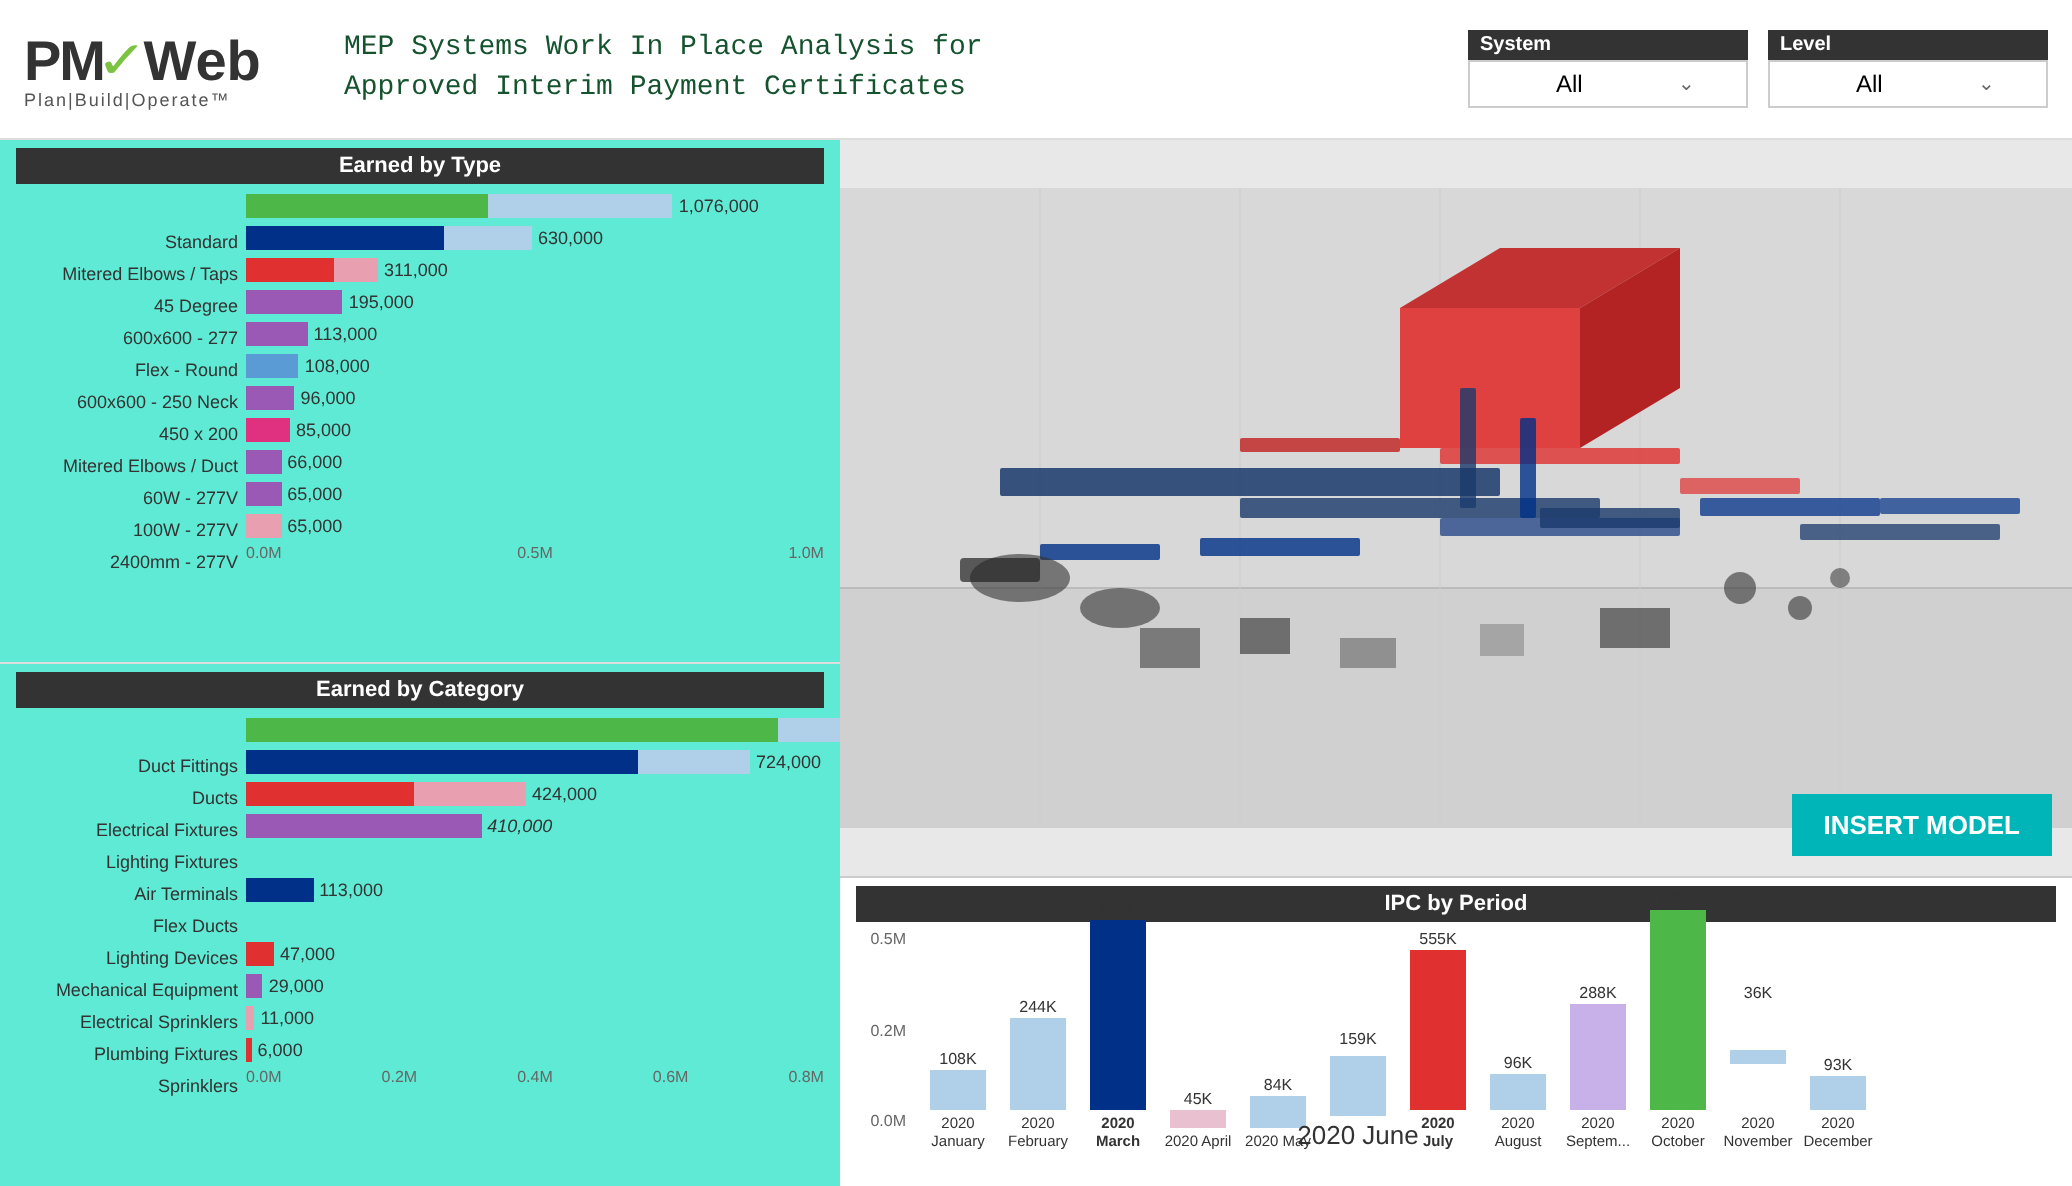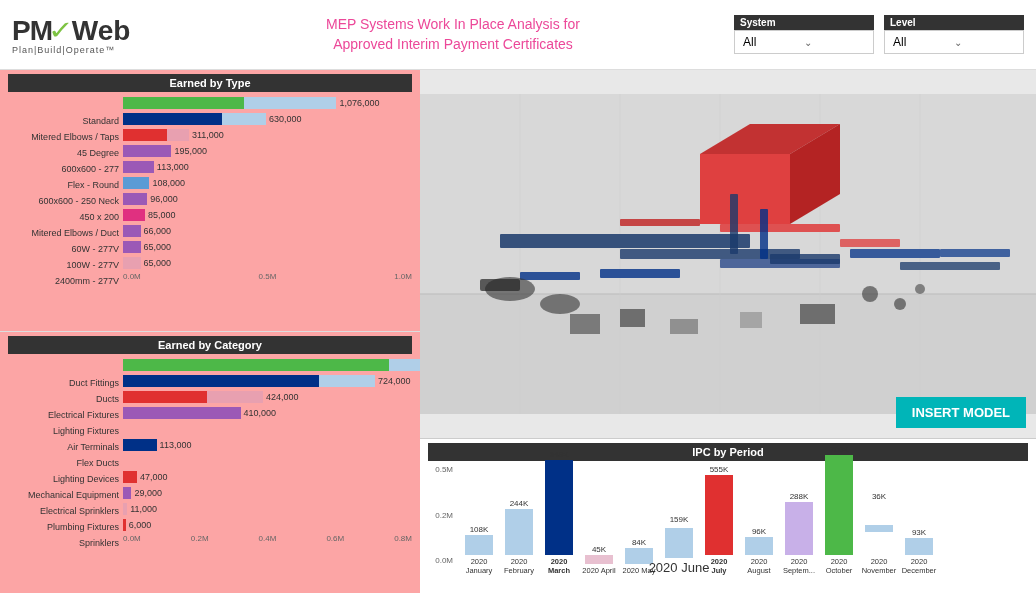"MEP Systems Work In Place" .header-title { color: #ec4899 -> #14532d; font-family: none -> Liberation Mono, monospace; text-align: center -> left }
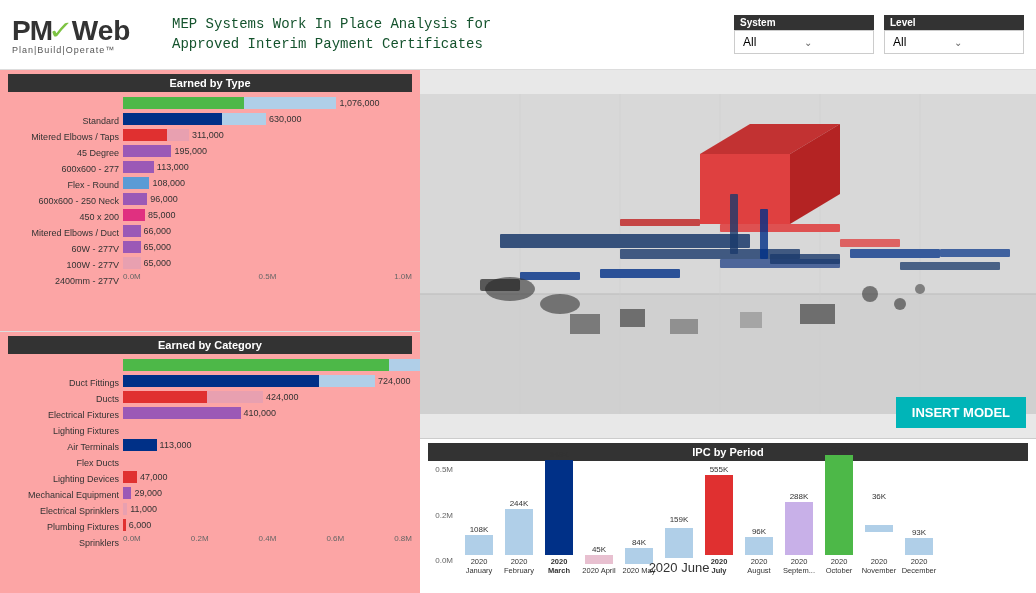"All" .filter-select span { margin-left: none -> 35px }
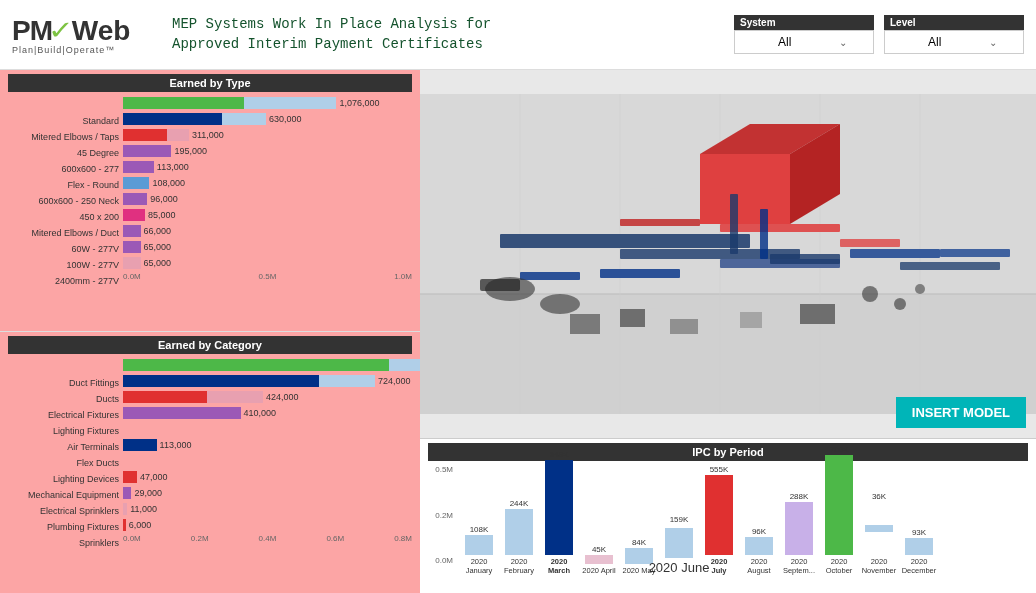"Earned by Type" .left-panel { background: #fca5a5 -> #5eead4 }
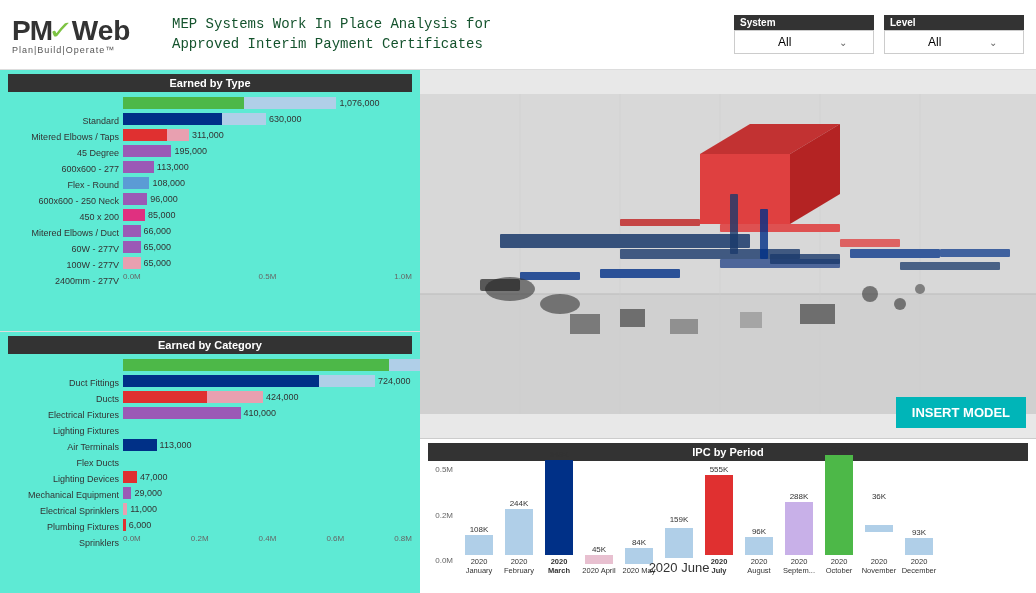"410,000" span.bar-value { font-style: none -> italic }
